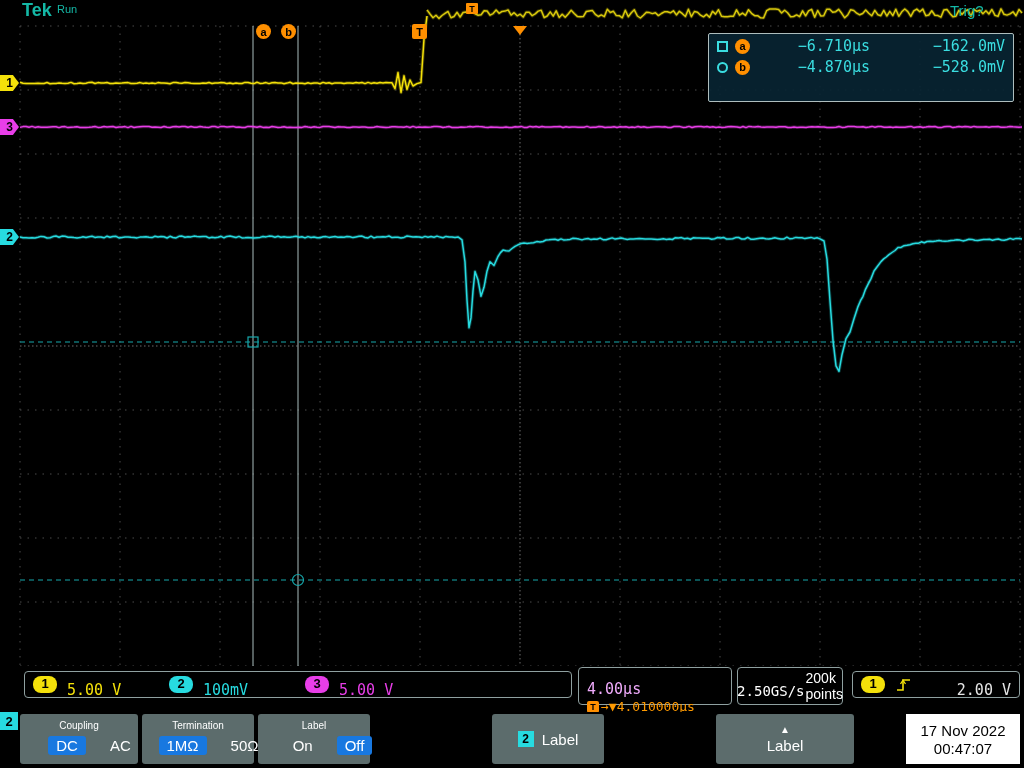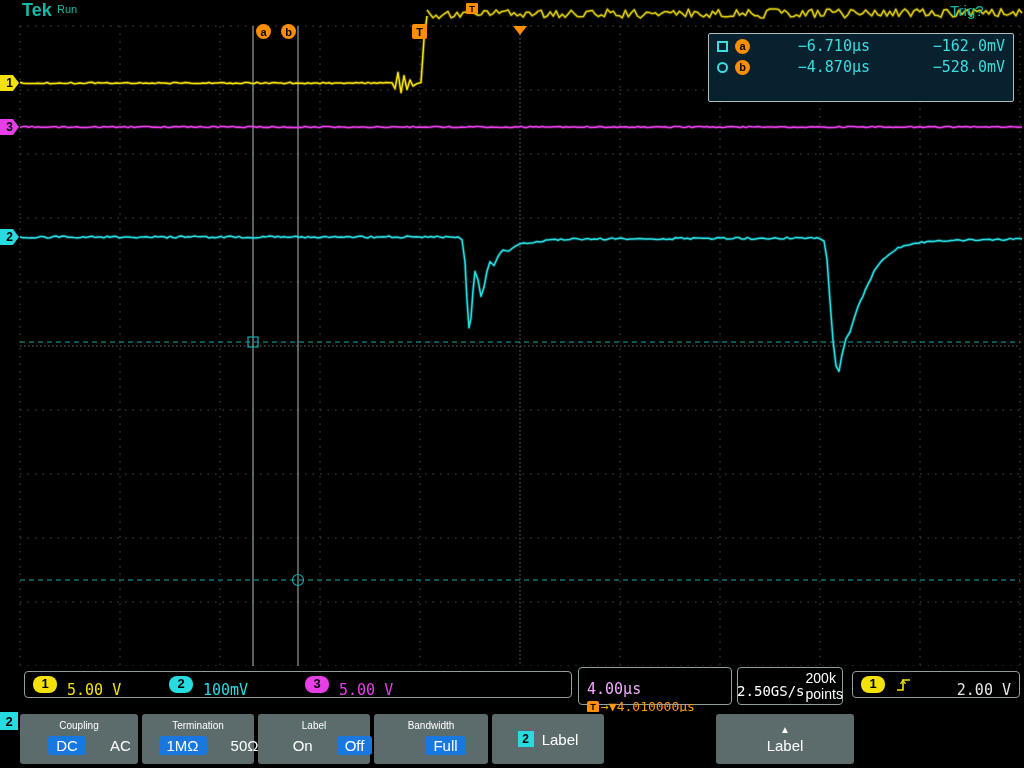"Bandwidth" div.mbtn { html: <div> <div>Bandwidth</div> <div> <span>Full</span> </div> </div> -> none }
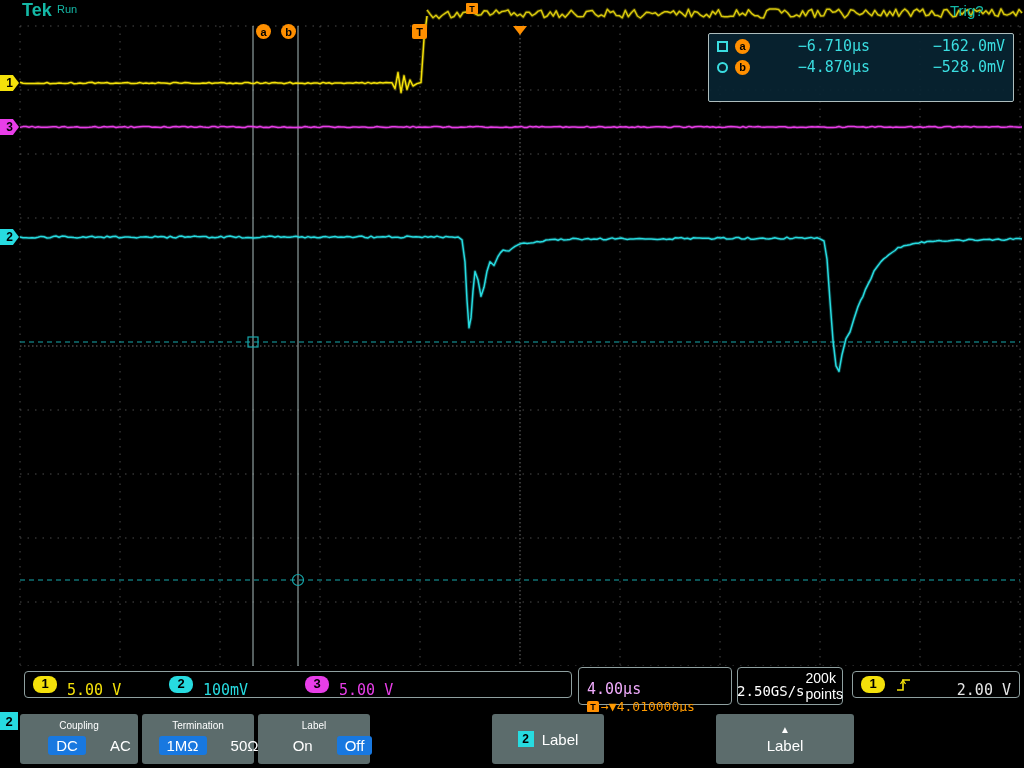"17 Nov 2022" div.date-box { html: none -> <div> <span>17 Nov 2022</span> <span>00:47:07</span> </div> }
